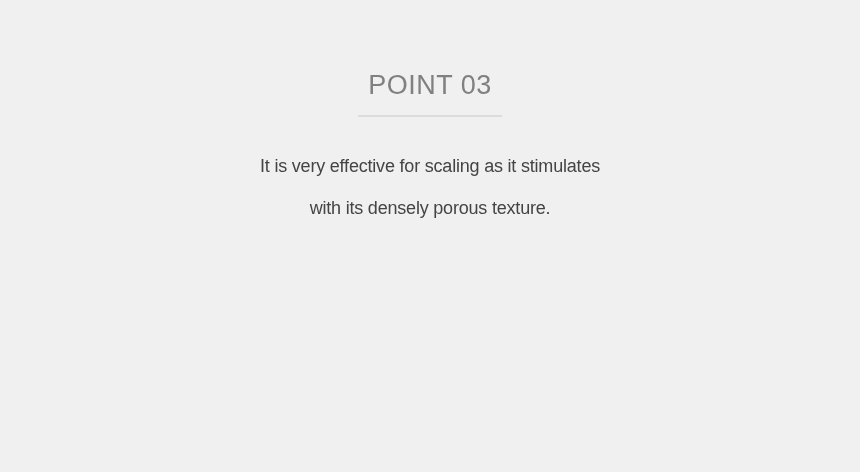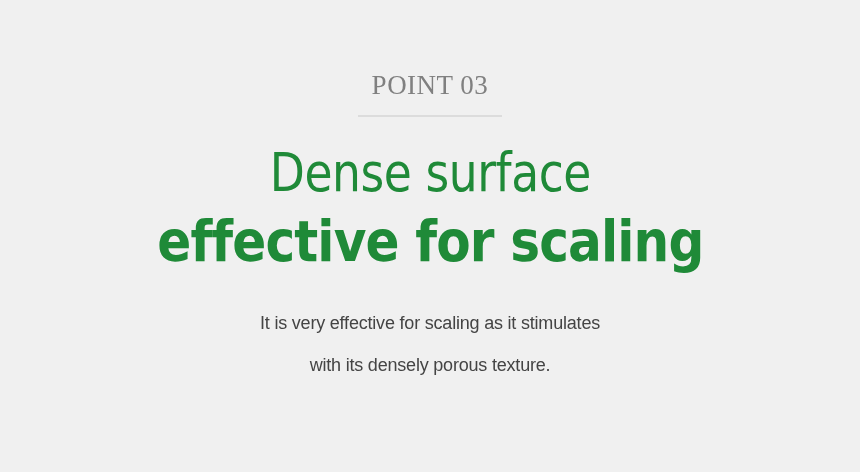"POINT 03" .eyebrow { font-family: Liberation Serif, serif -> Liberation Sans, sans-serif }
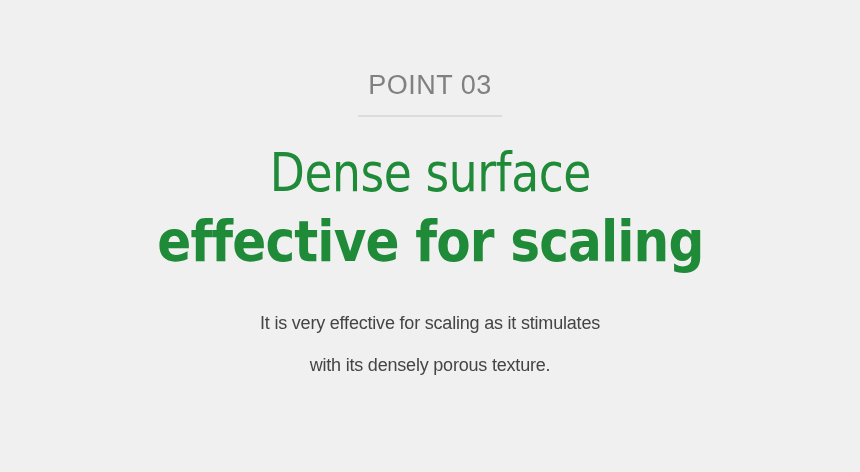"Dense surface" div.headline { html: <div> <span>Dense surface</span> <span>effective for scaling</span> </div> -> none }
